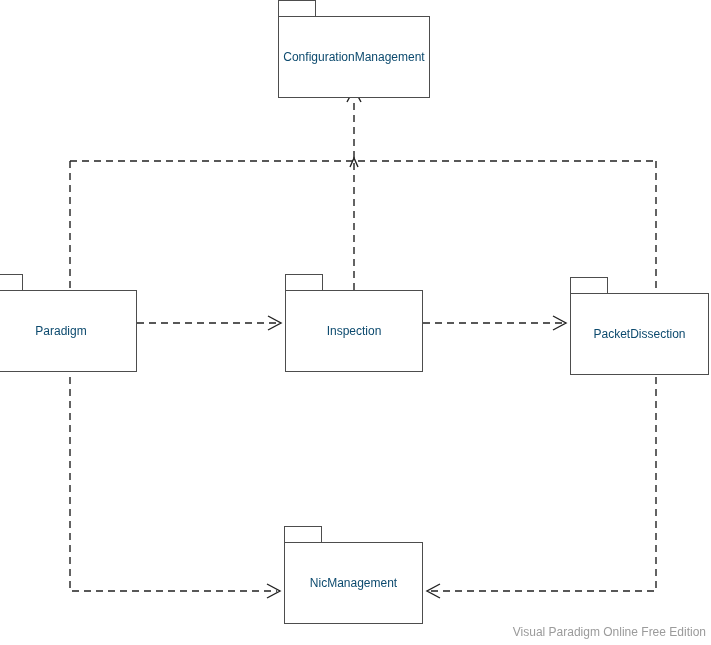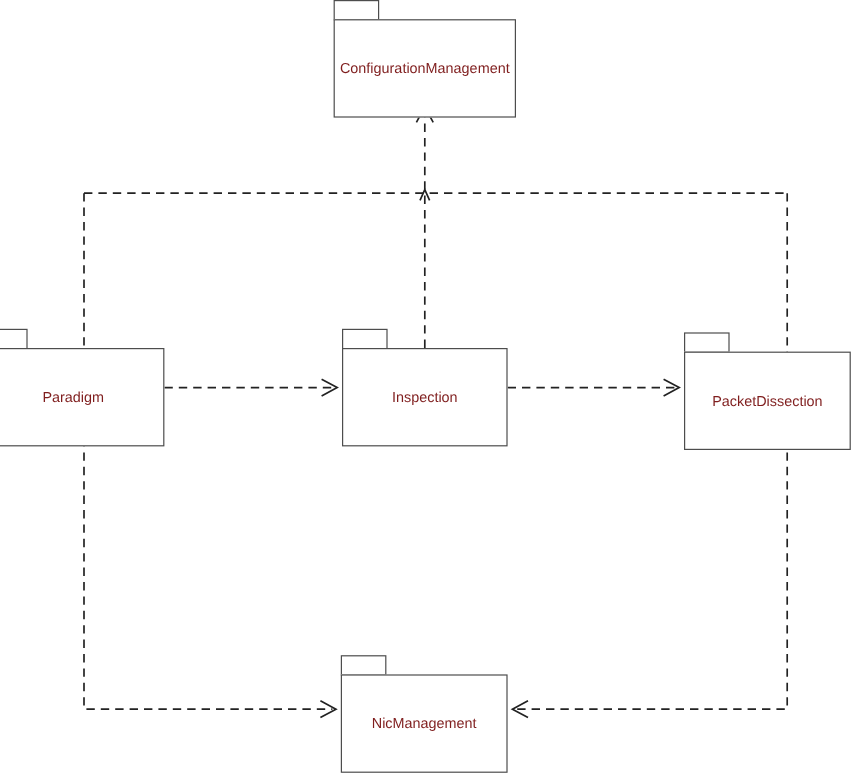"ConfigurationManagement" .pkg-label { color: #7f1d1d -> #0c4a6e }
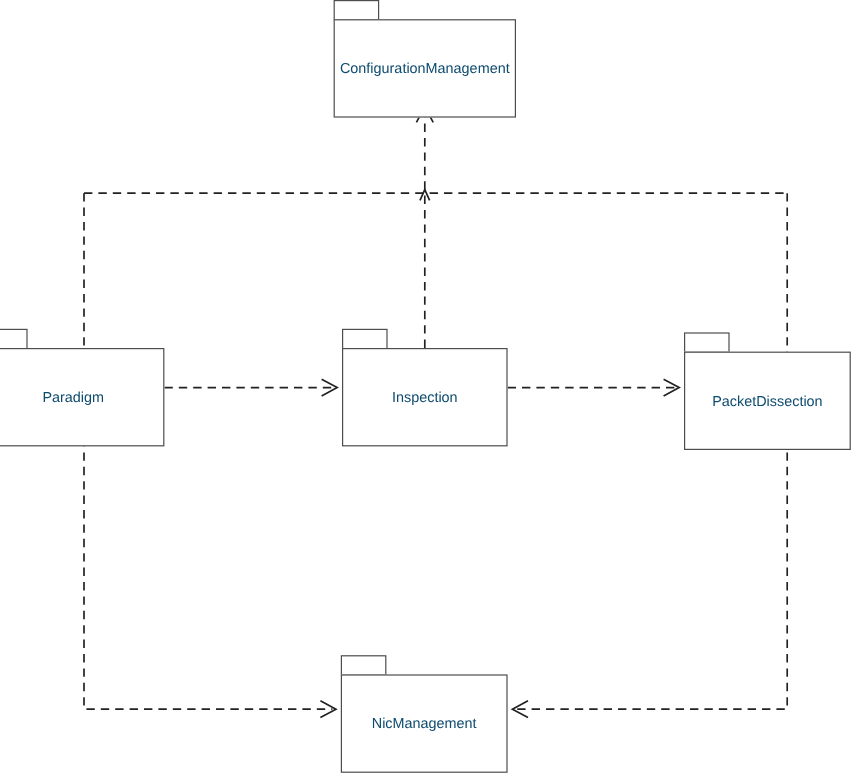"NicManagement" div.pkg { top: 546px -> 526px }
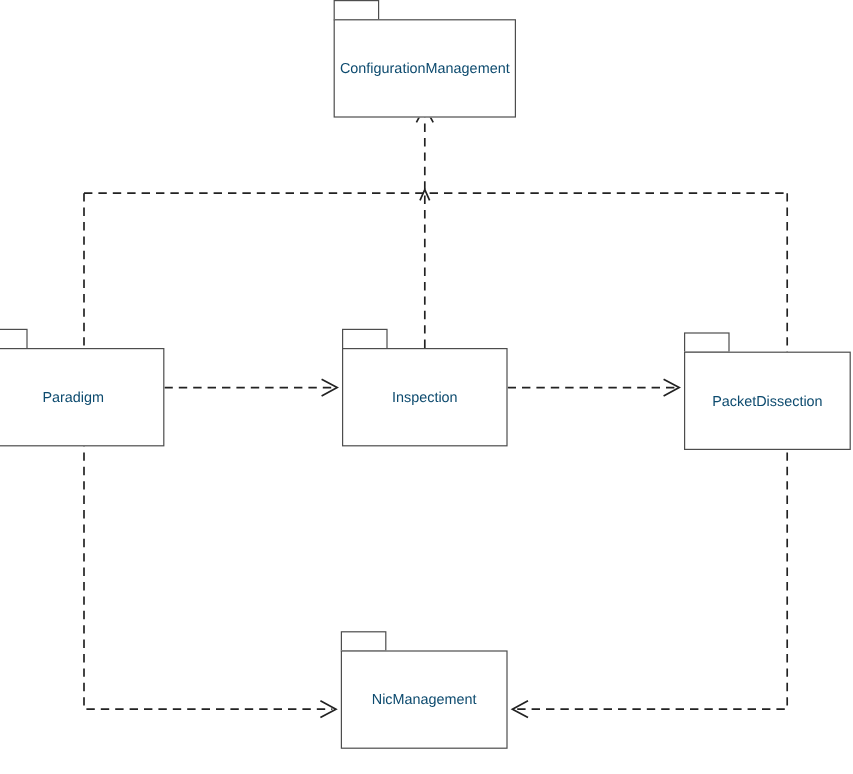"Visual Paradigm Online Free Edition" div { html: none -> <div>Visual Paradigm Online Free Edition</div> }
